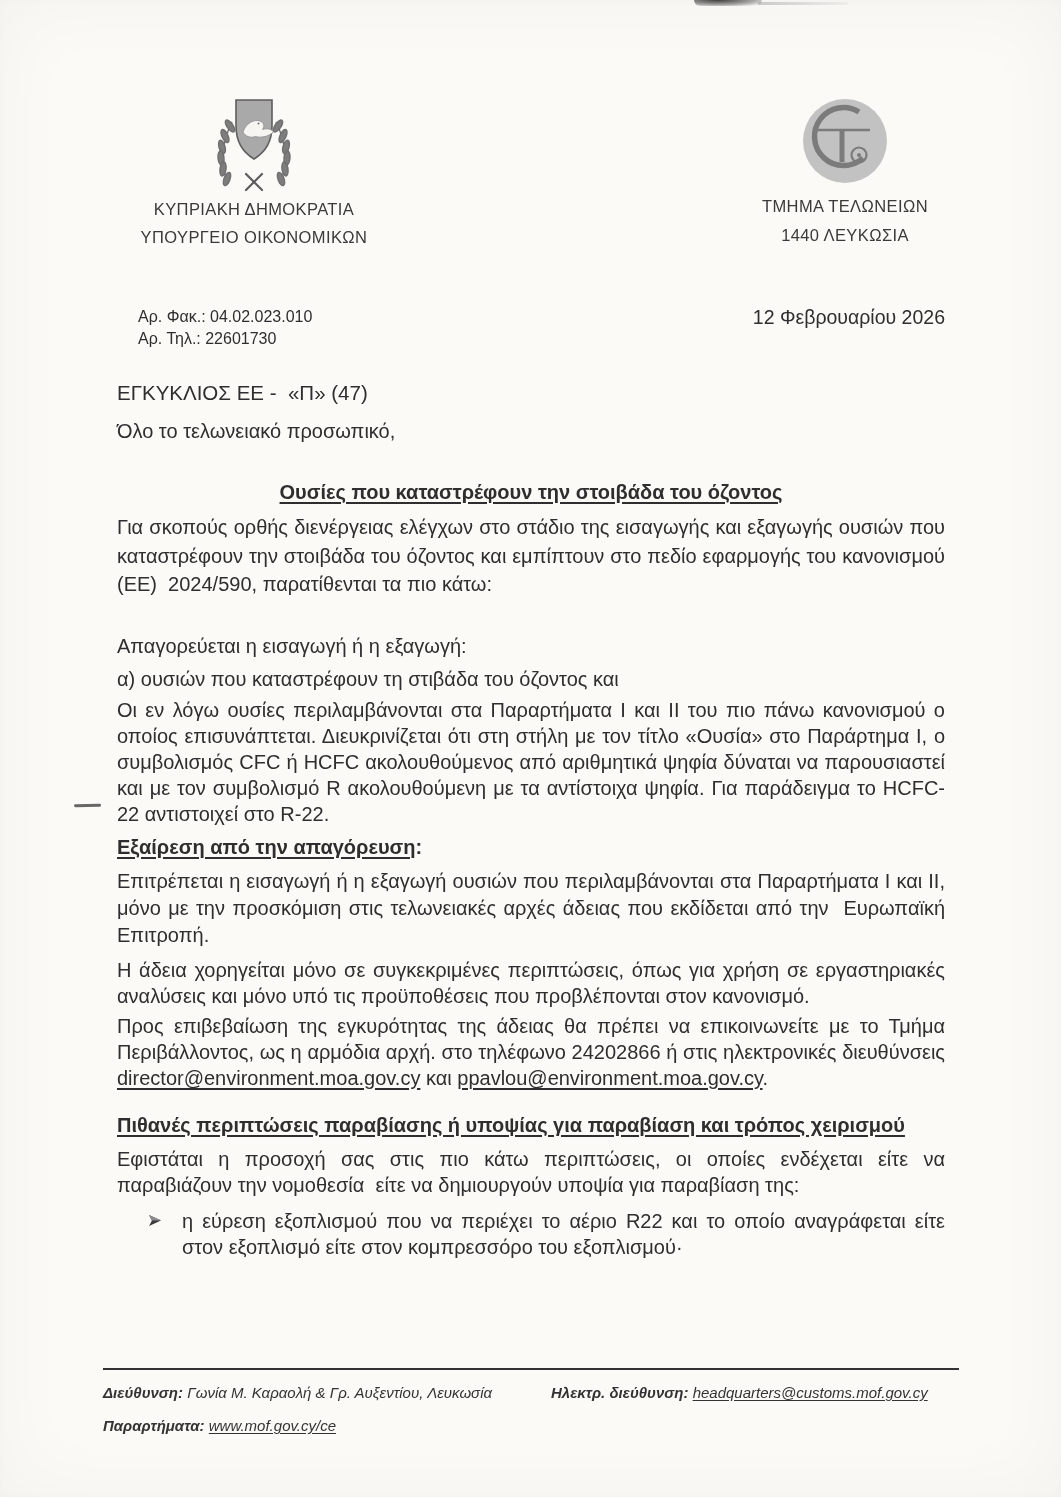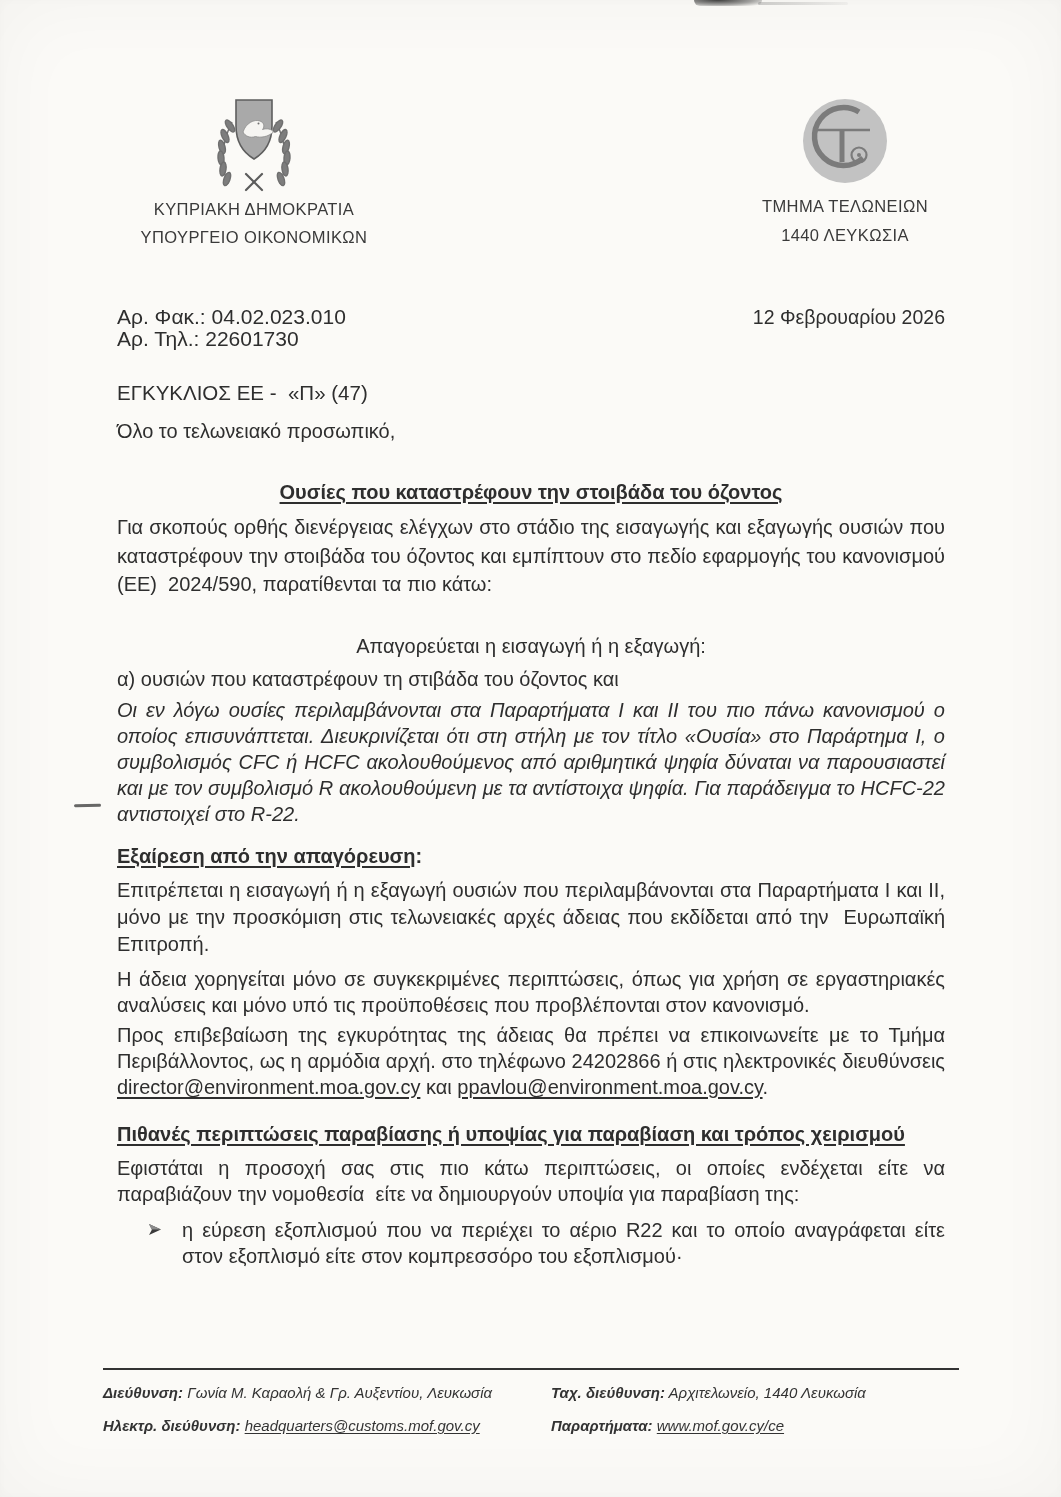"Αρ. Φακ.: 04.02.023.010" .ref-left div { font-size: 21px -> 16px; margin-left: none -> 21px }
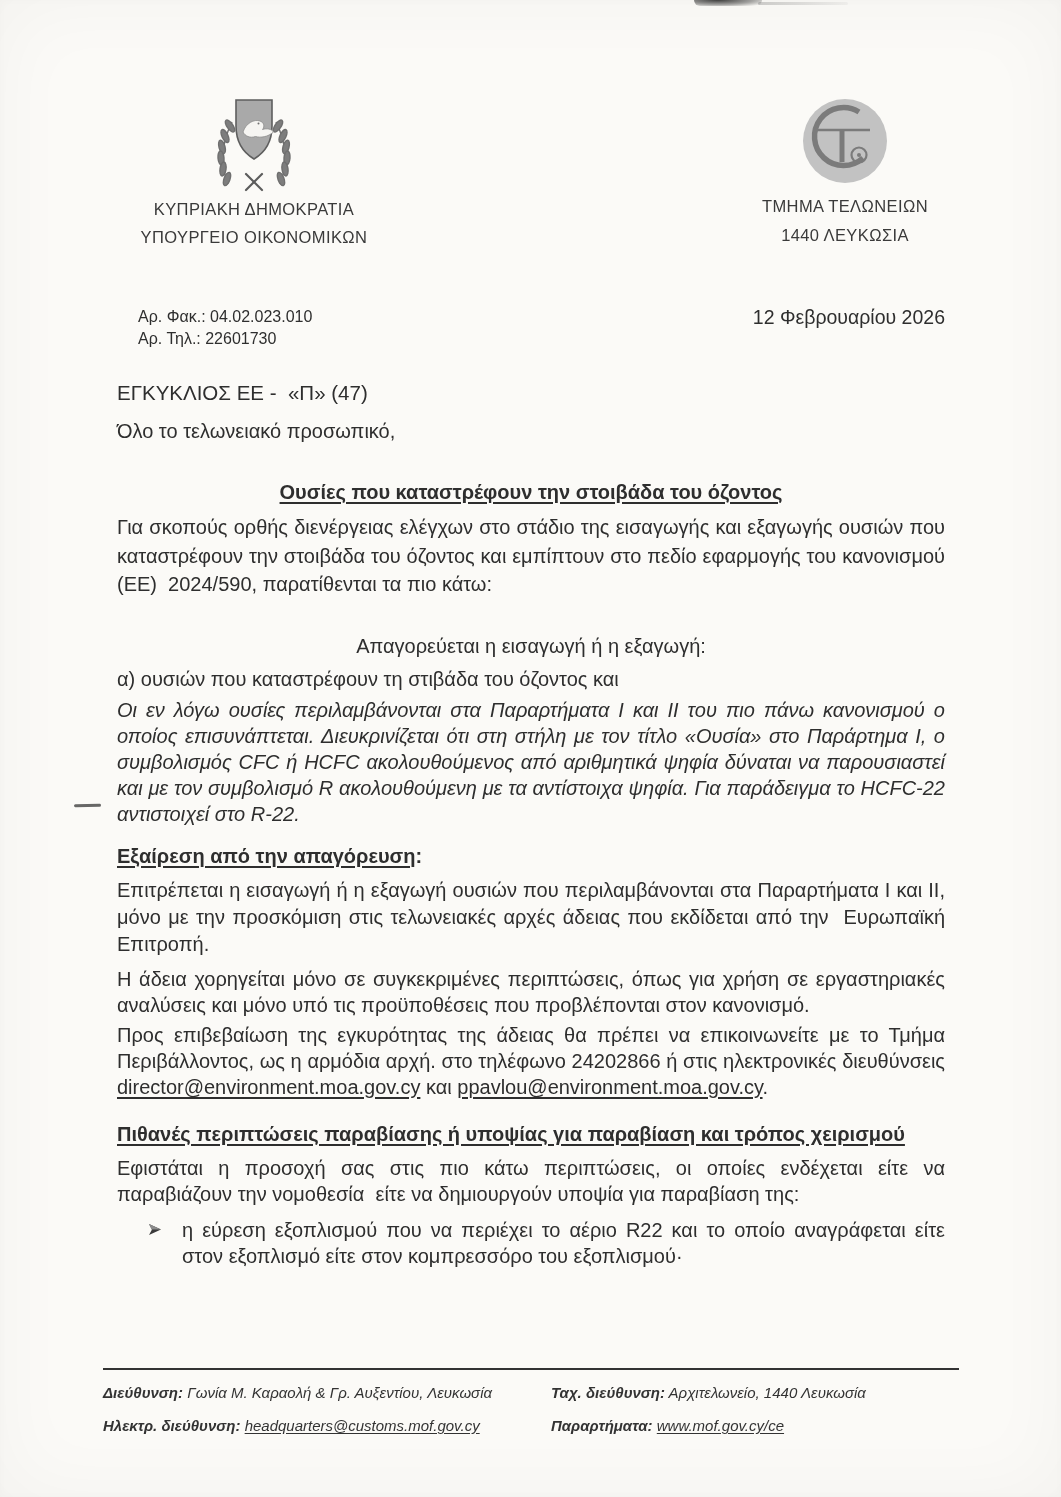"Απαγορεύεται η εισαγωγή ή η" .lead { text-align: center -> none }
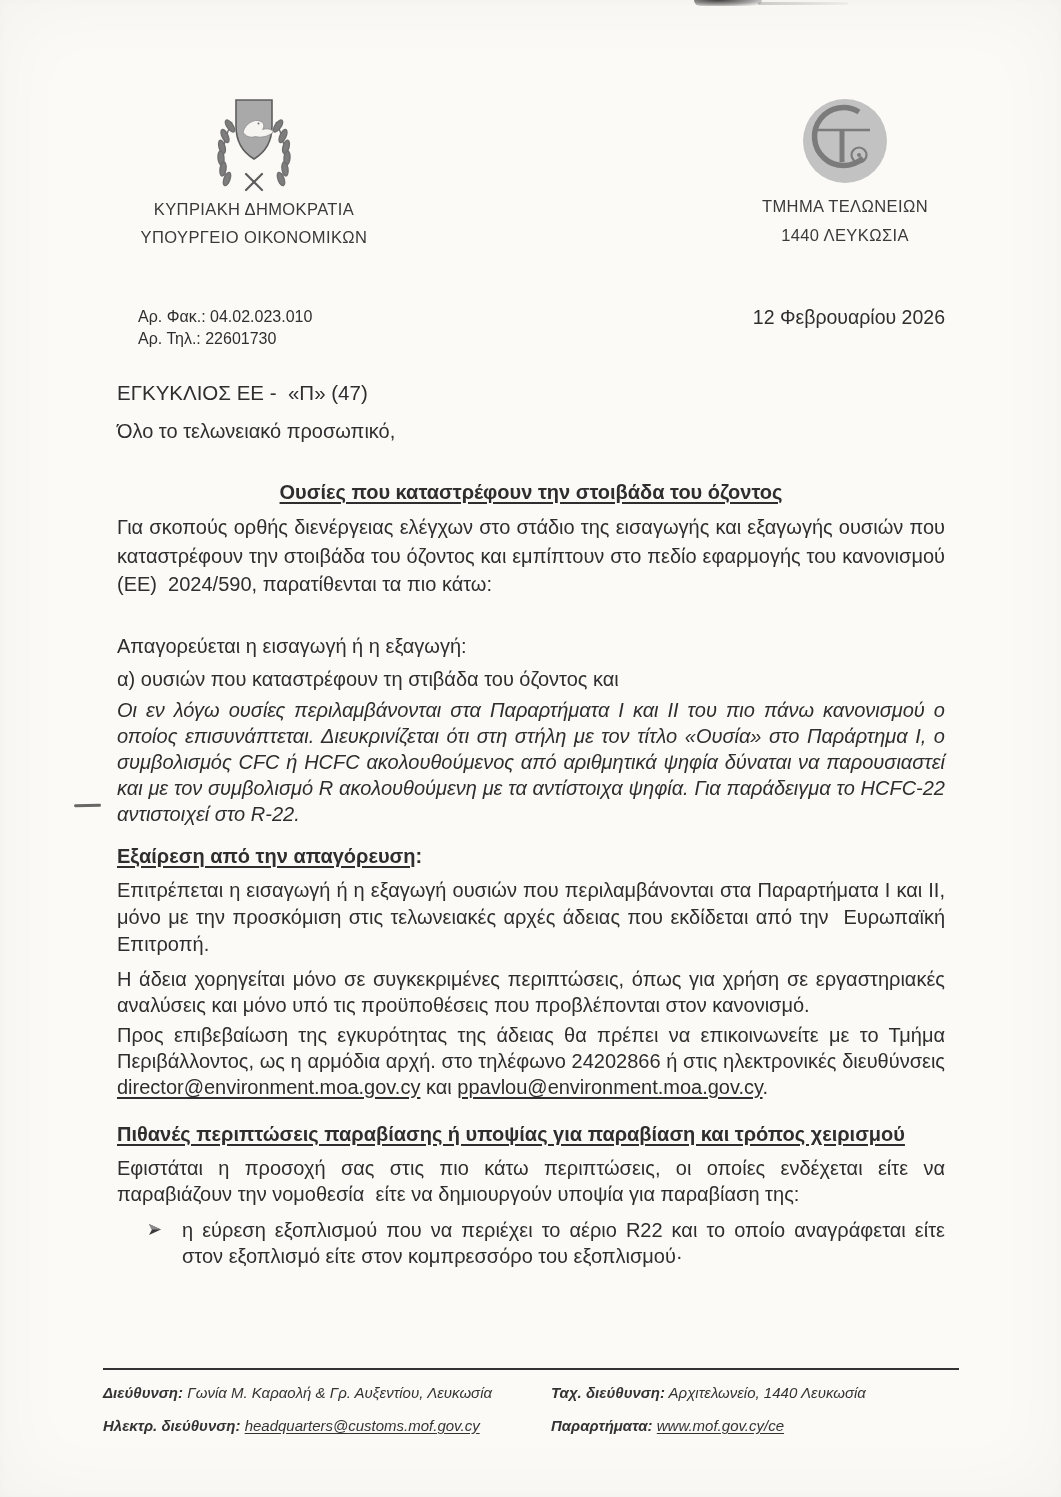"Οι εν λόγω ουσίες περιλαμβάνονται" .p-mid { font-style: italic -> none; margin-bottom: 18px -> 9px }
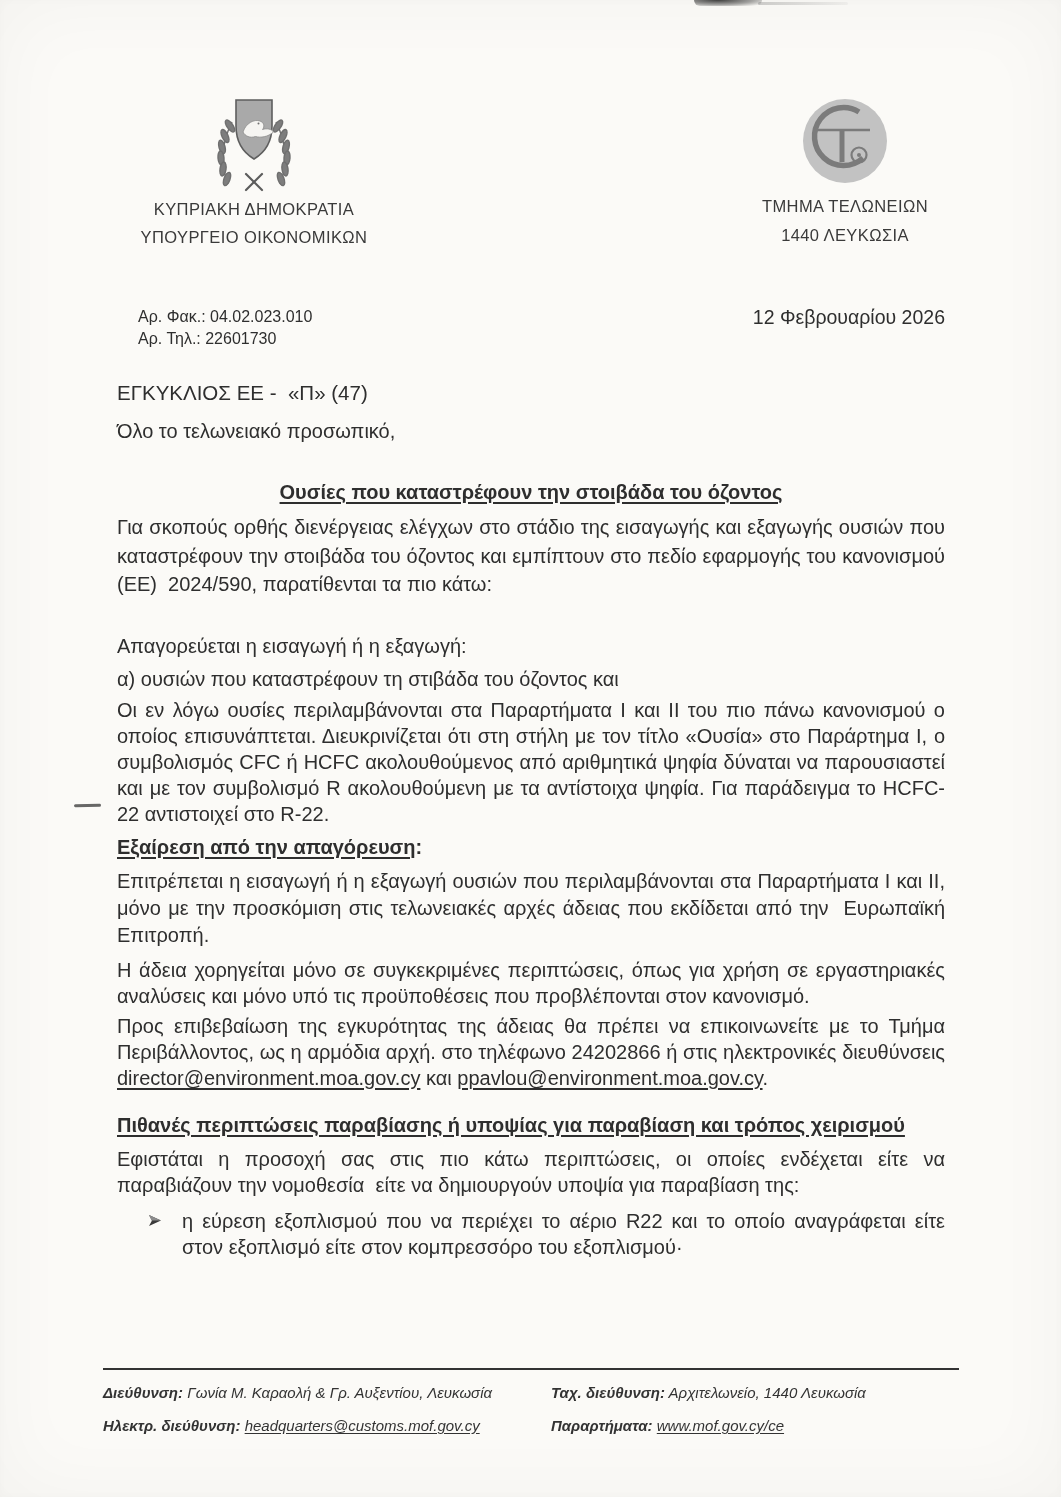"Ταχ. διεύθυνση: Αρχιτελωνείο, 1440" div.f-cell { html: <div><span>Ταχ. διεύθυνση:</span><span> Αρχιτελωνείο, 1440 Λευκωσία</span></div> -> none }
